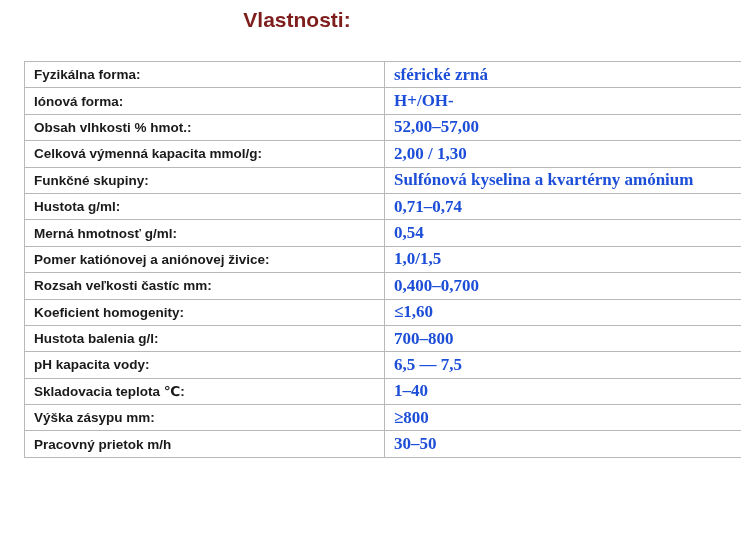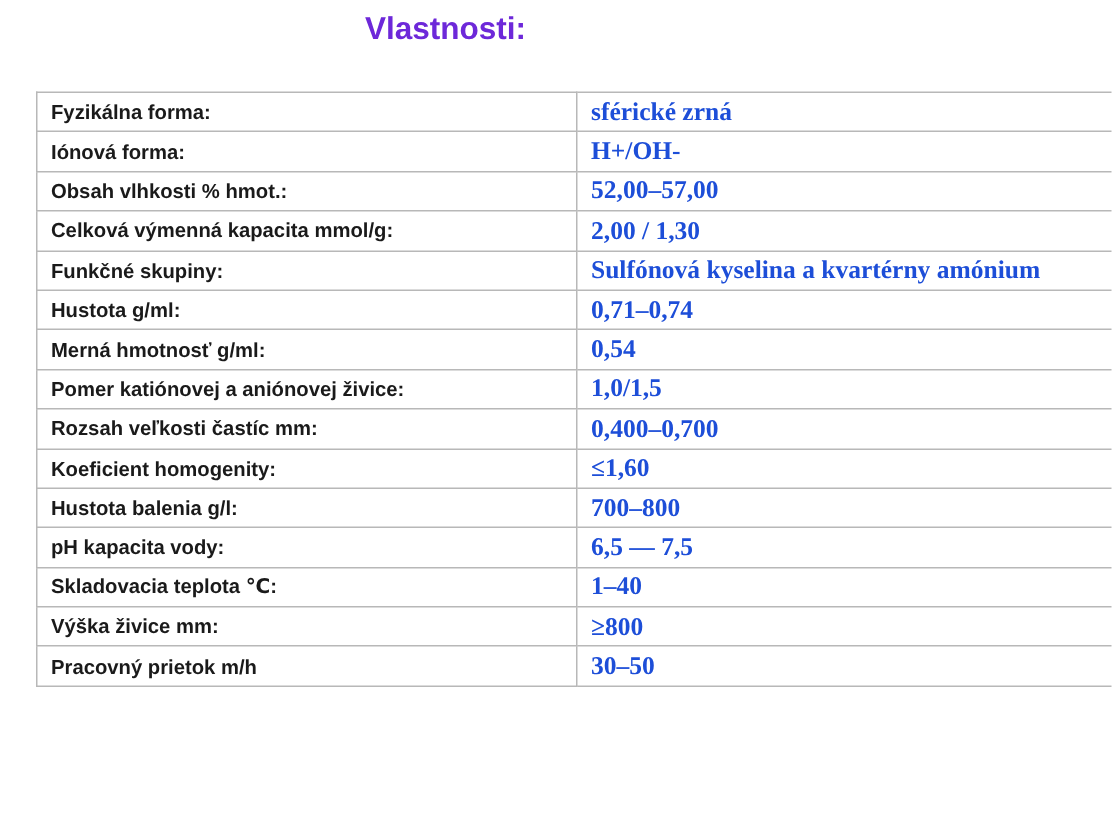"Vlastnosti:" .title { color: #6d28d9 -> #7f1d1d }
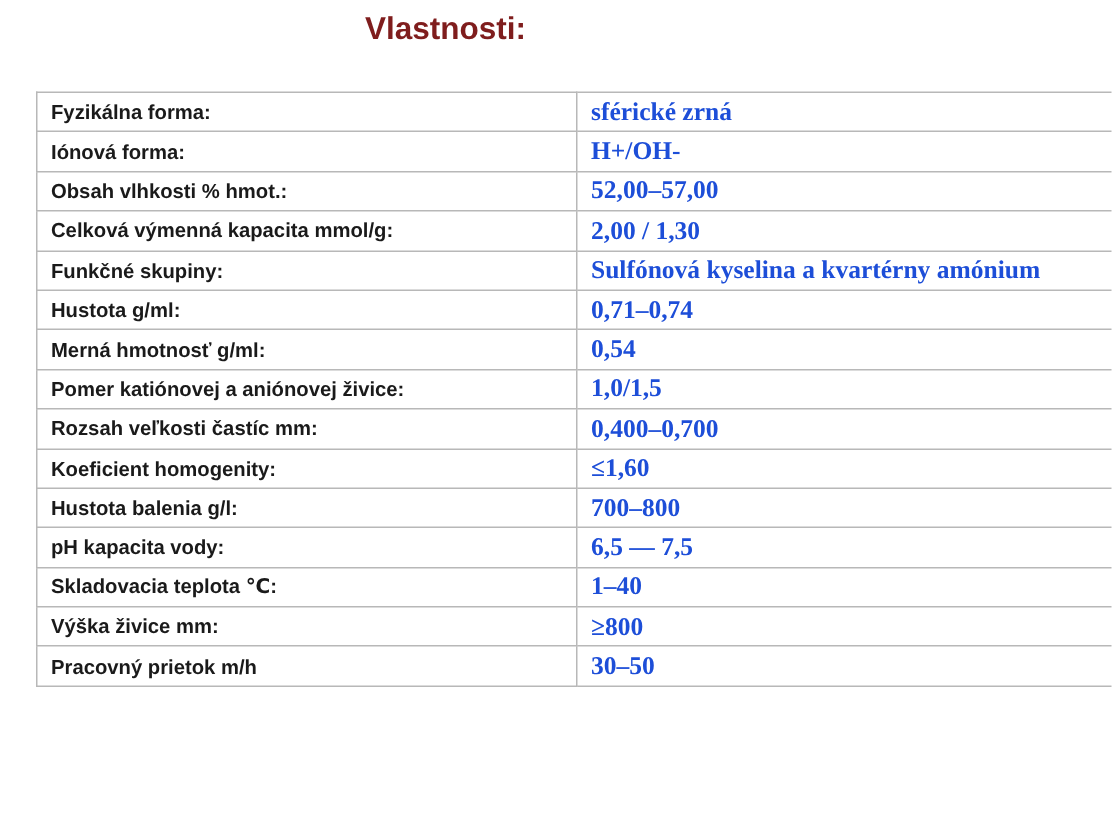"Výška živice mm:" td.label { text: živice -> zásypu }
